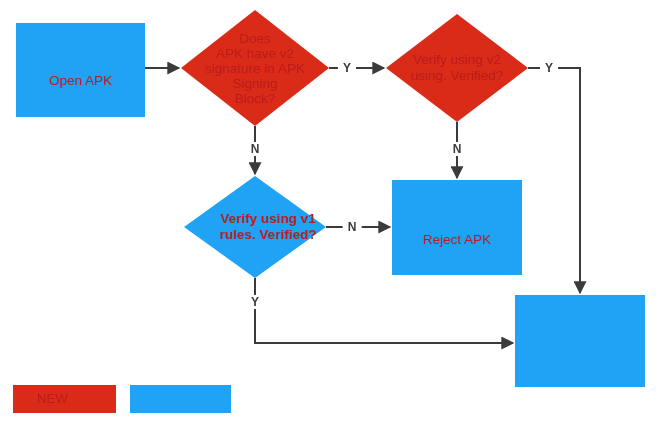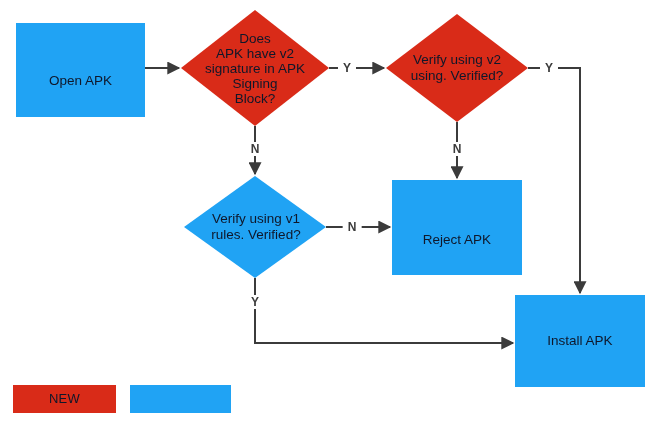"Does" .overlay { color: #0f172a -> #b91c1c }
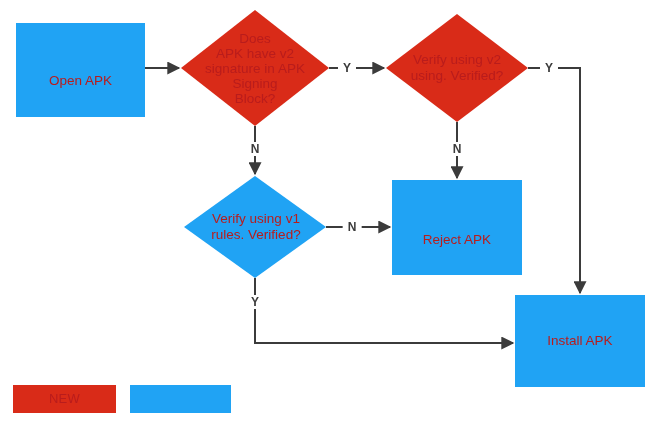"Verify using v1" div.overlay { font-weight: none -> bold; left: 186px -> 198px }
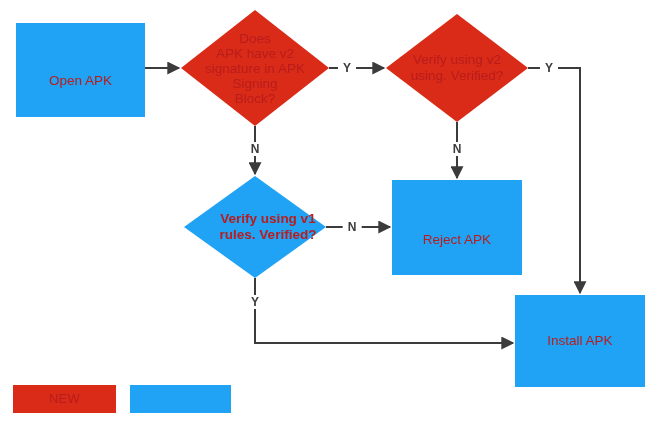"Install APK" div.overlay { html: <div>Install APK</div> -> none }
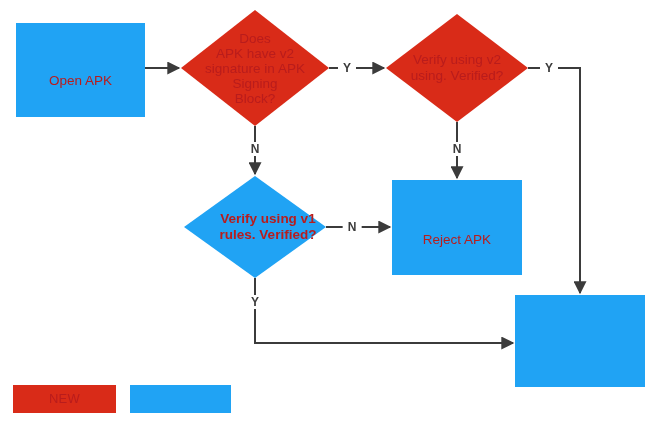"NEW" div.overlay { left: 13px -> 1px }
